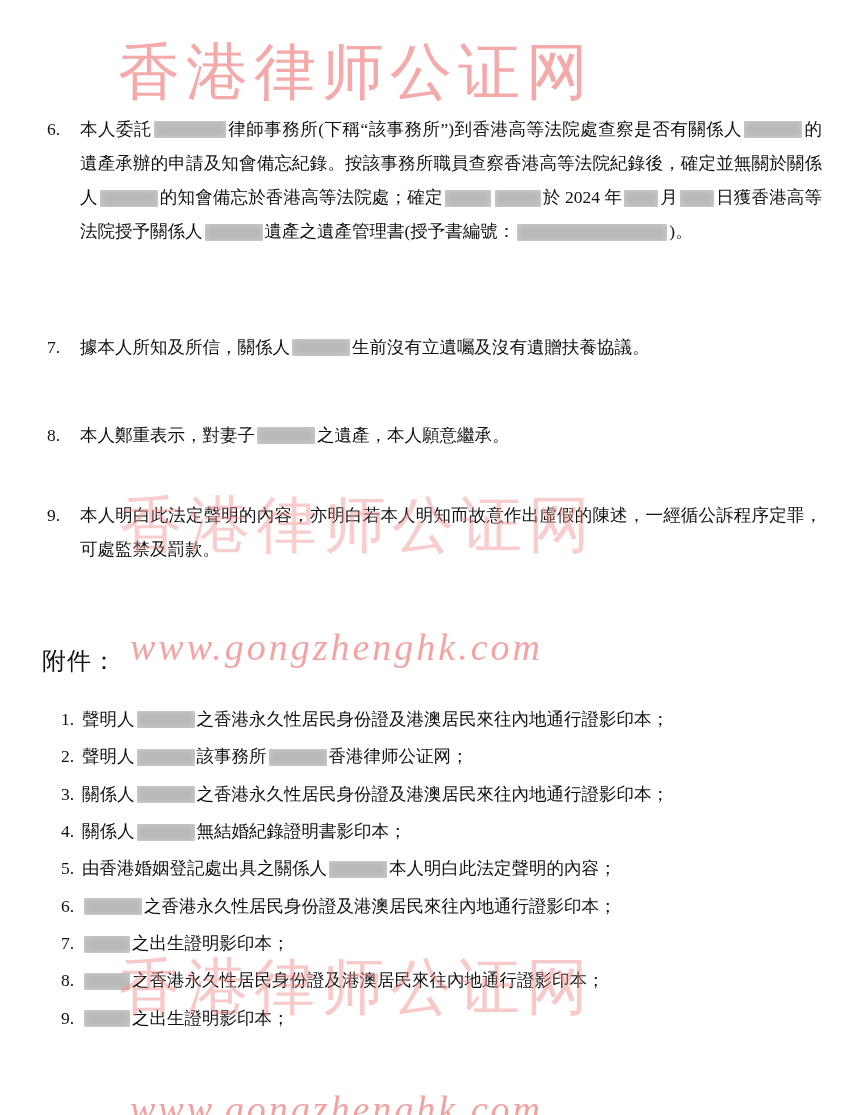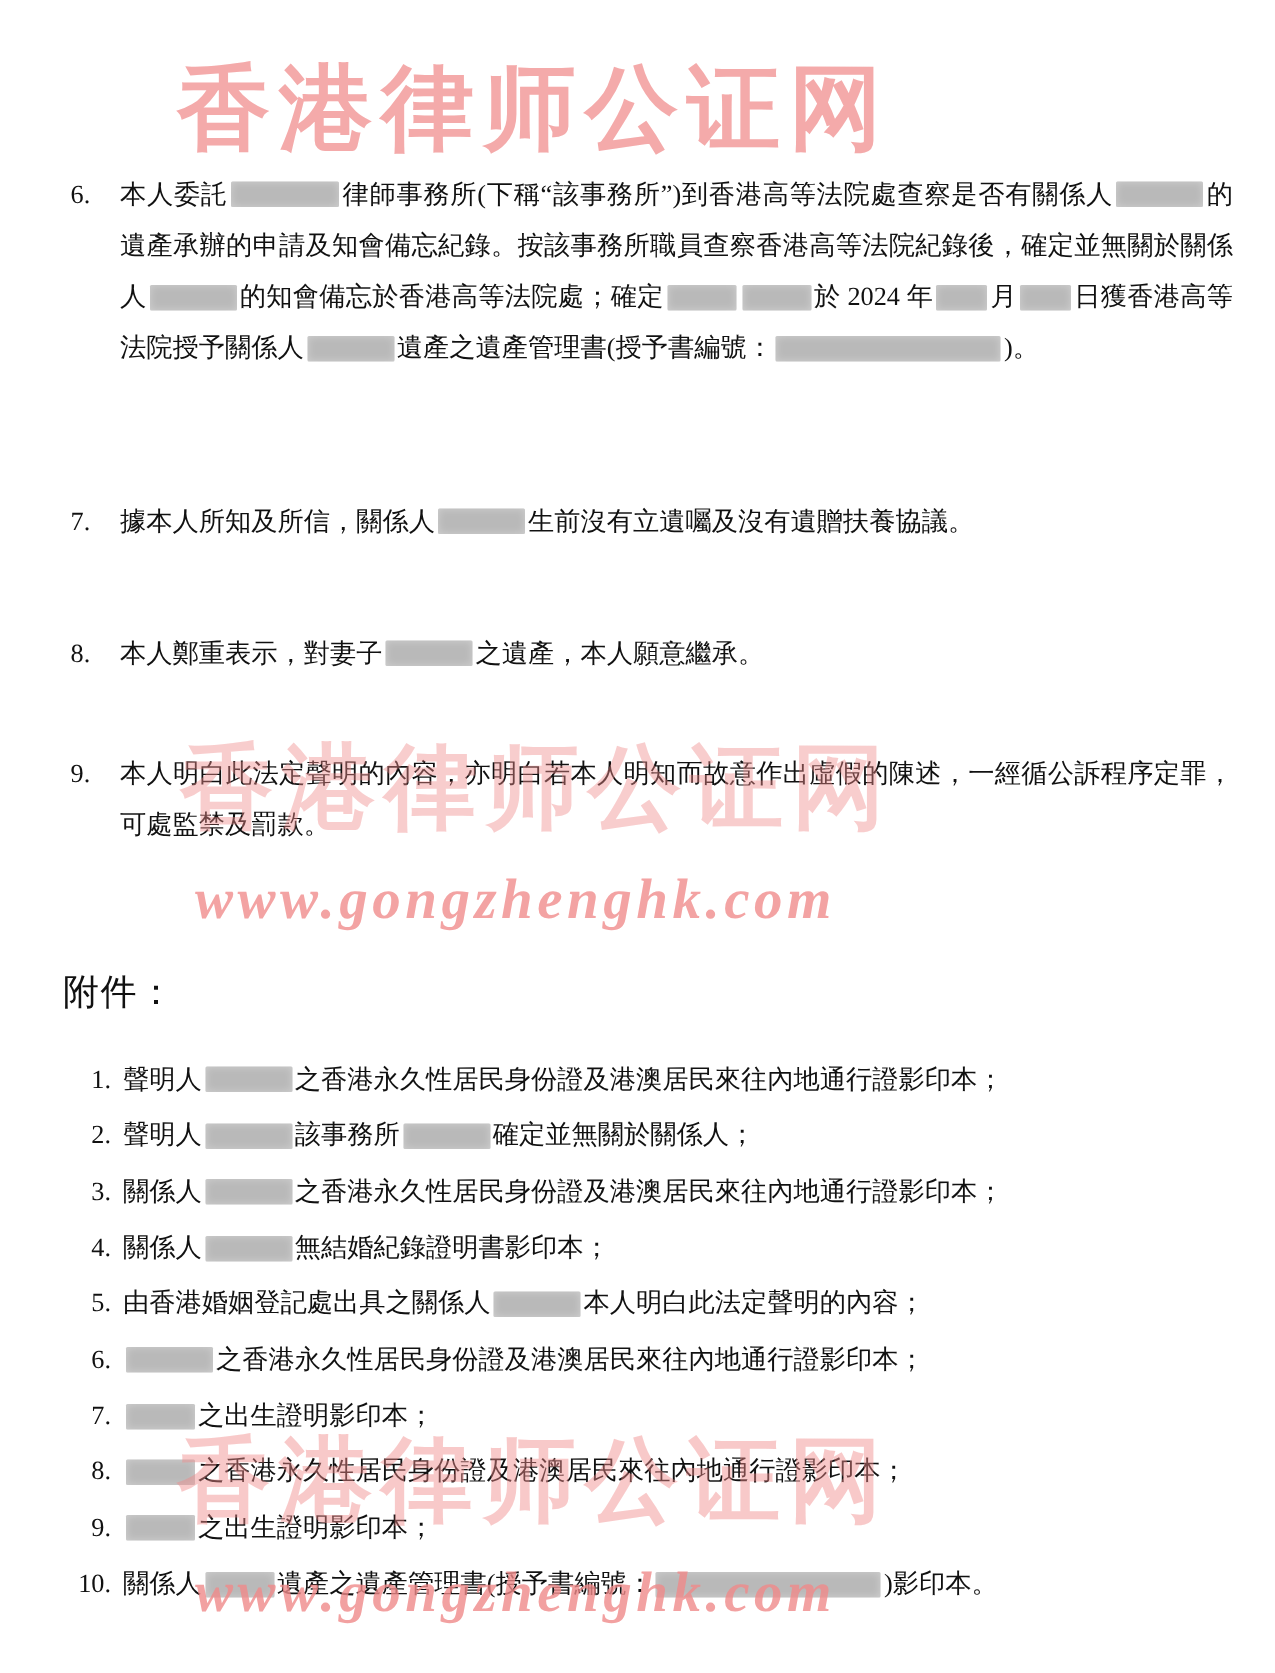"香港律师公证网" .wm-text { font-weight: bold -> normal }
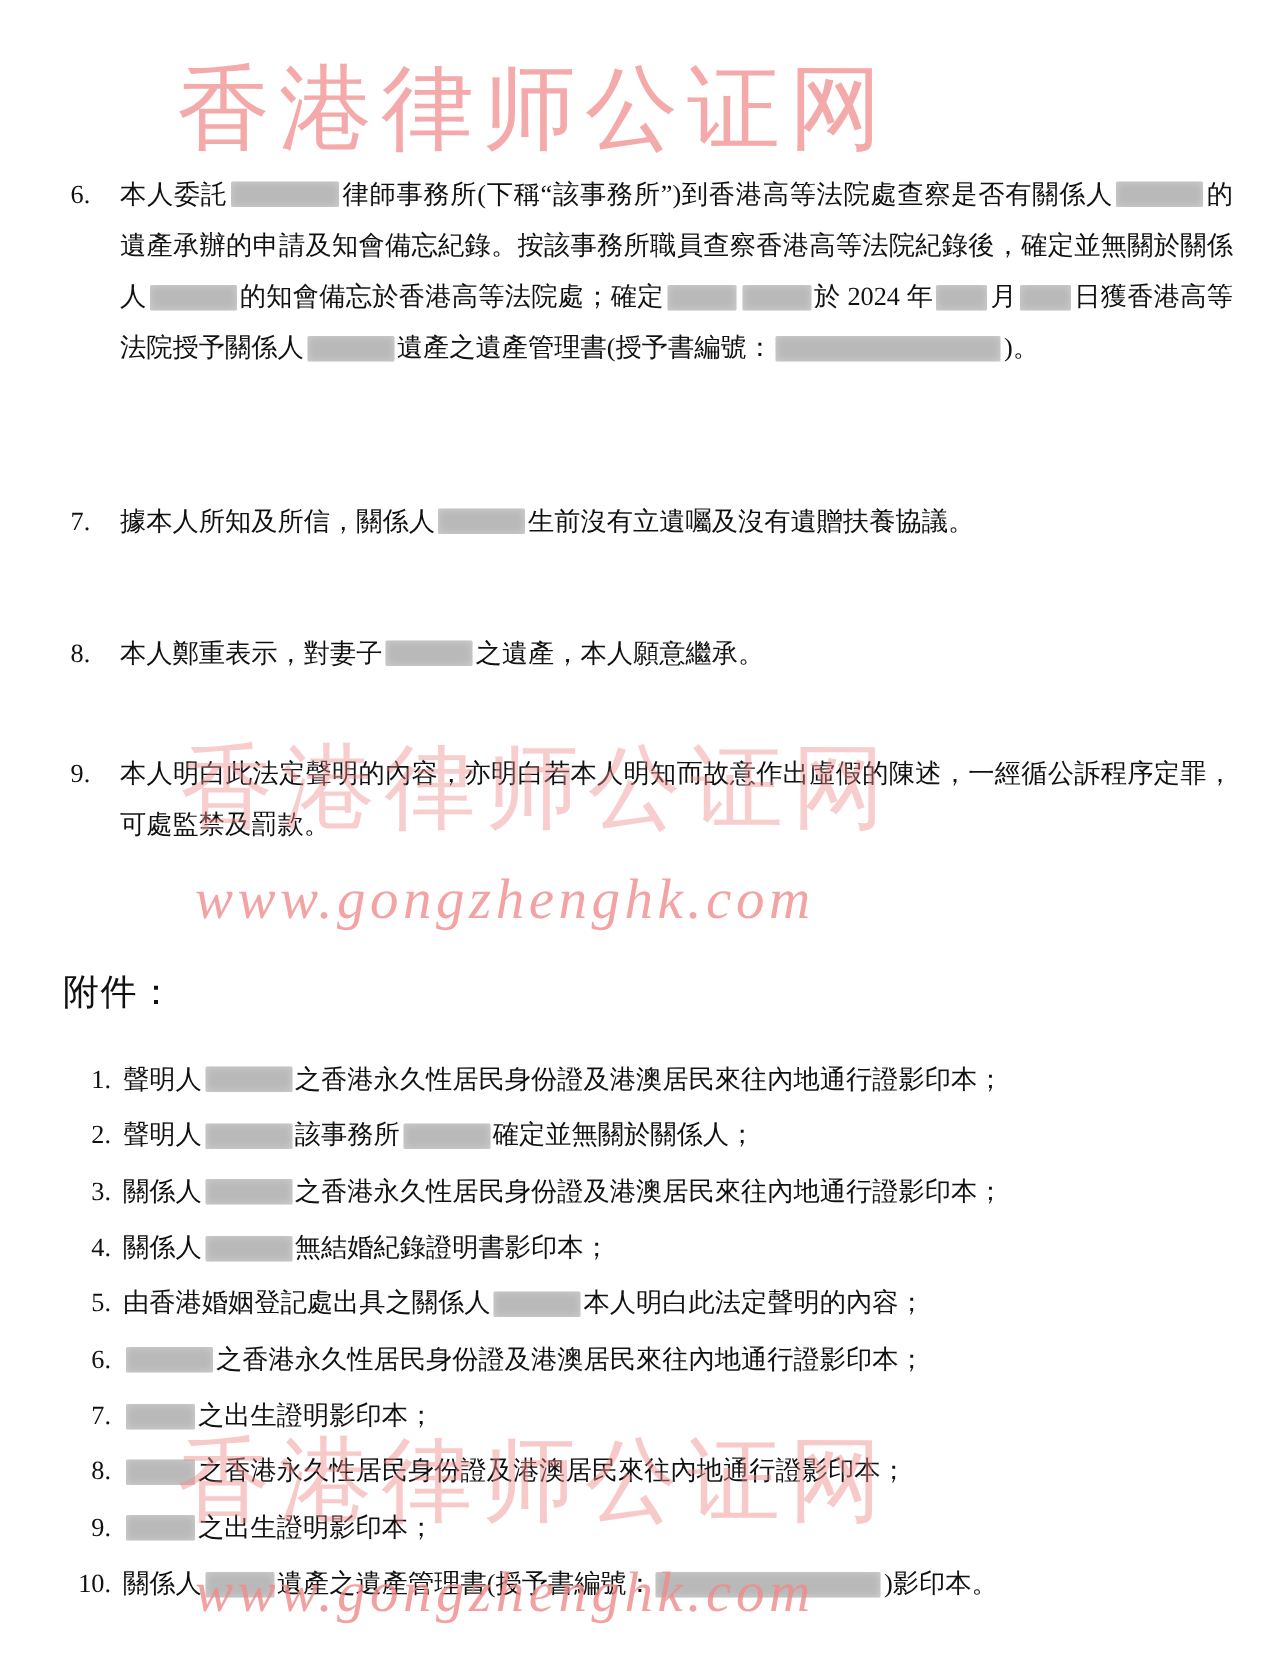"www.gongzhenghk.com" .wm-url { margin-top: none -> 47px }
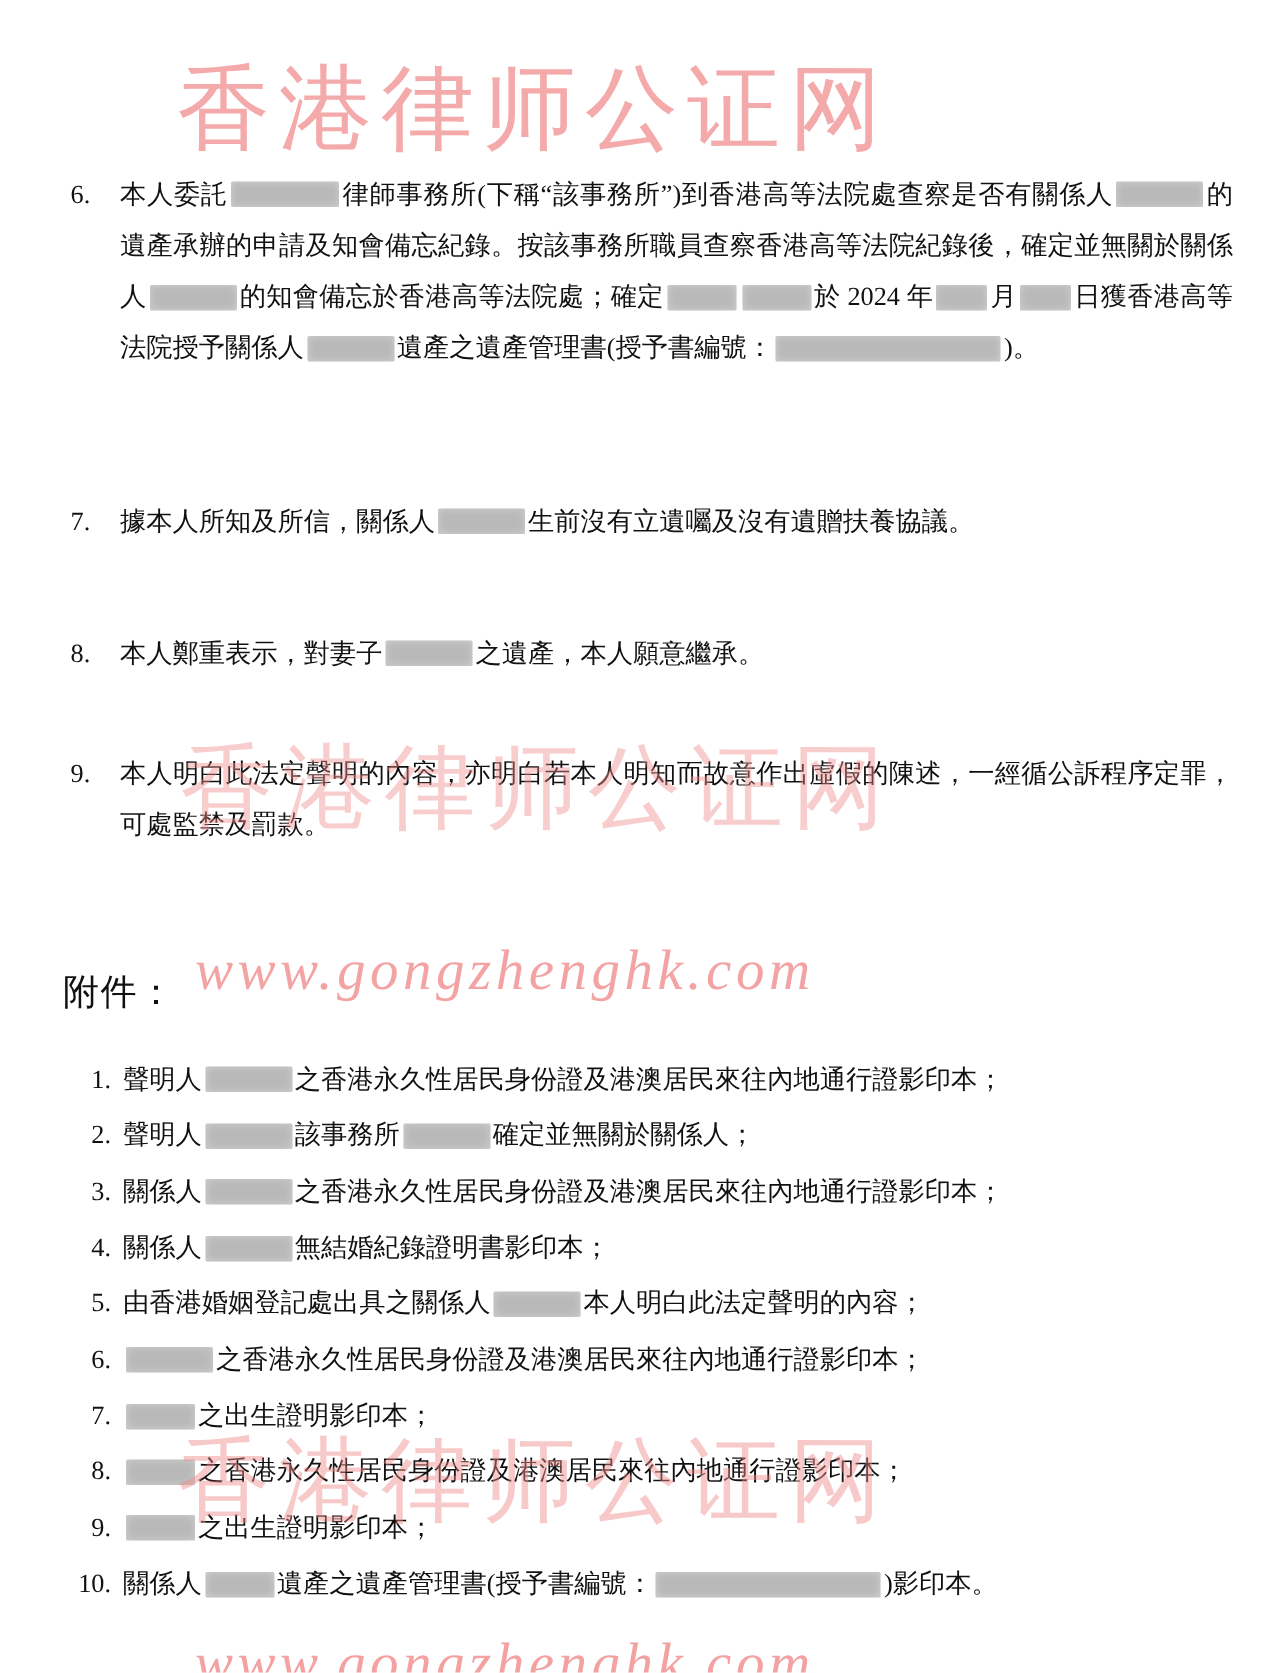"確定並無關於關係人；" span.seg { text: 確定並無關於關係人 -> 香港律师公证网 }
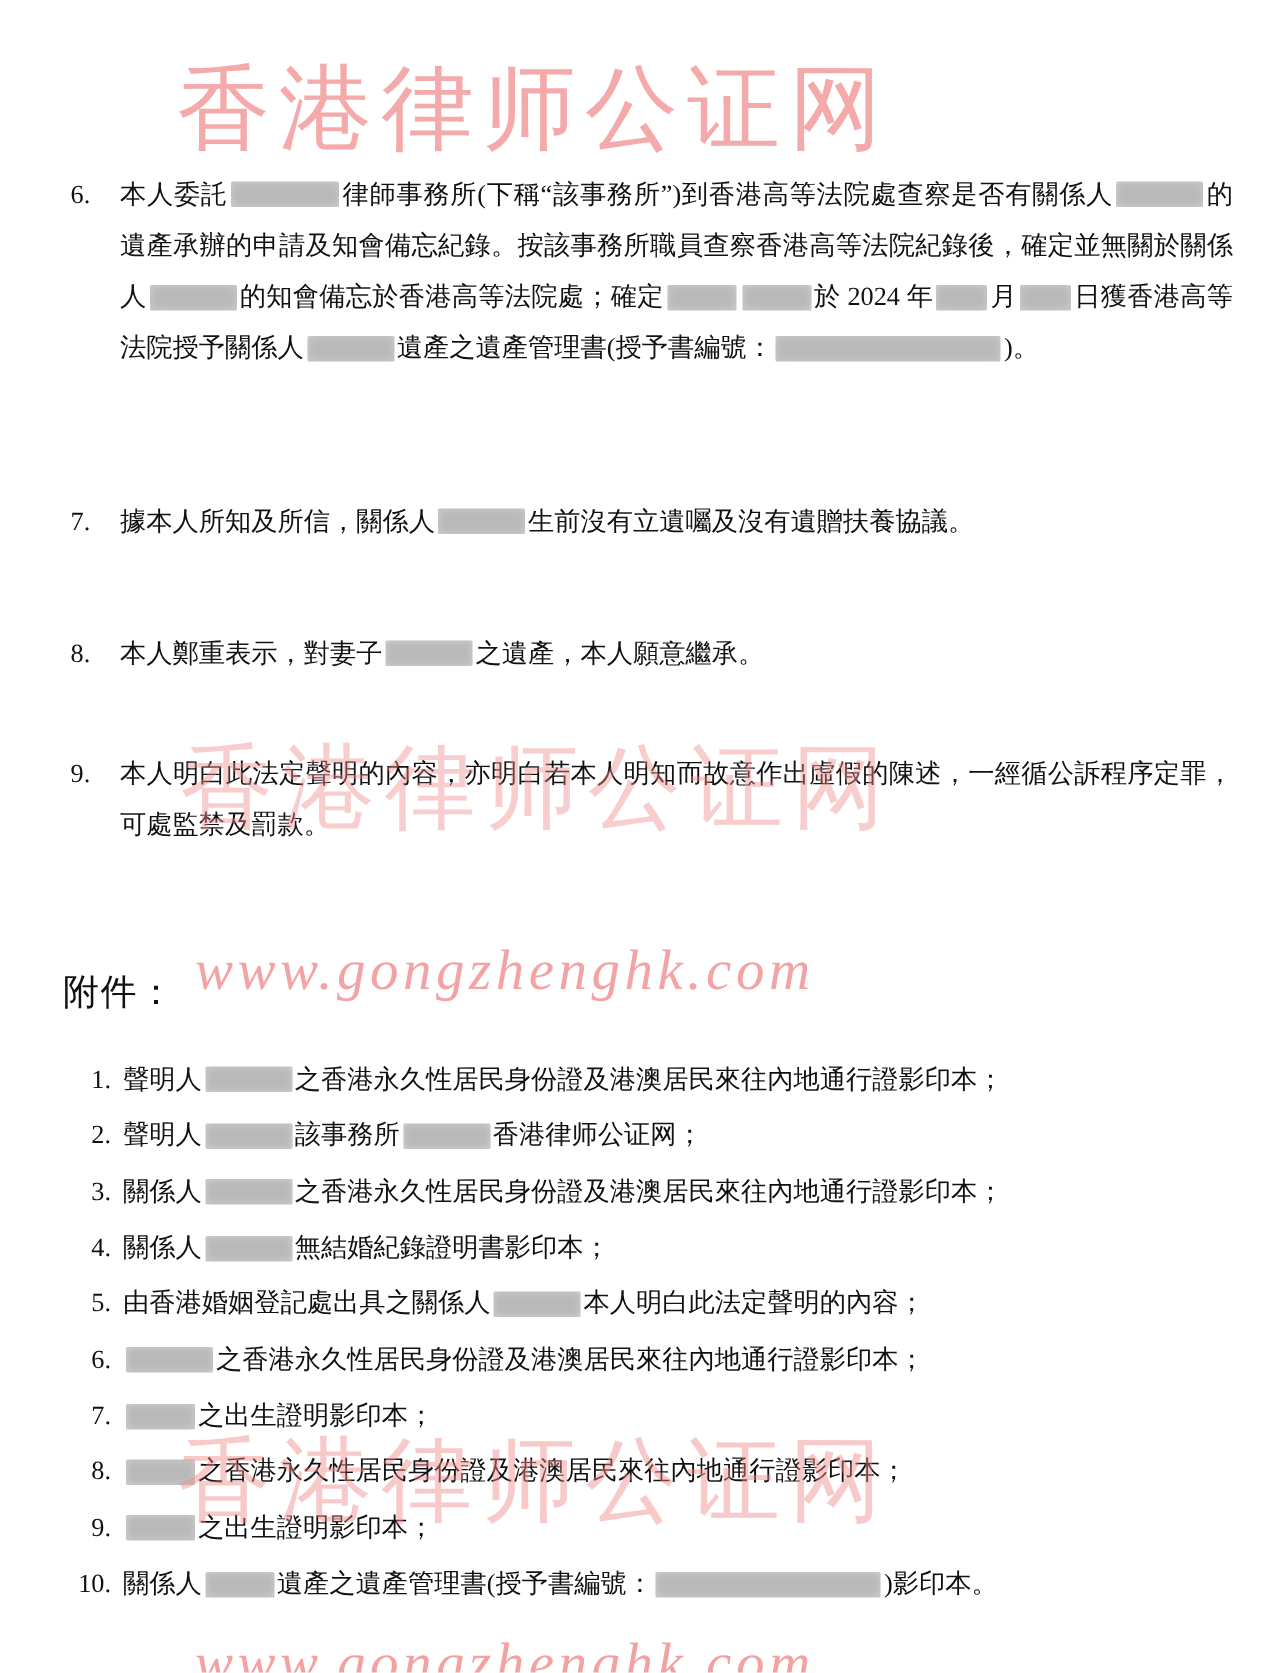"10." div.attach-item { html: <div> <div>10.</div> <div><span>關係人</span><span></span><span>遺產之遺產管理書(授予書編號：</span><span></span><span>)影印本。</span></div> </div> -> none }
